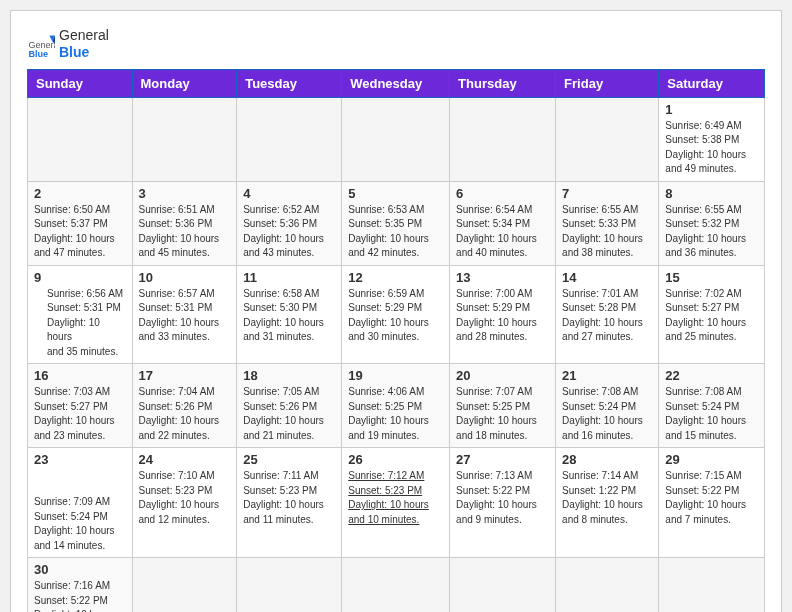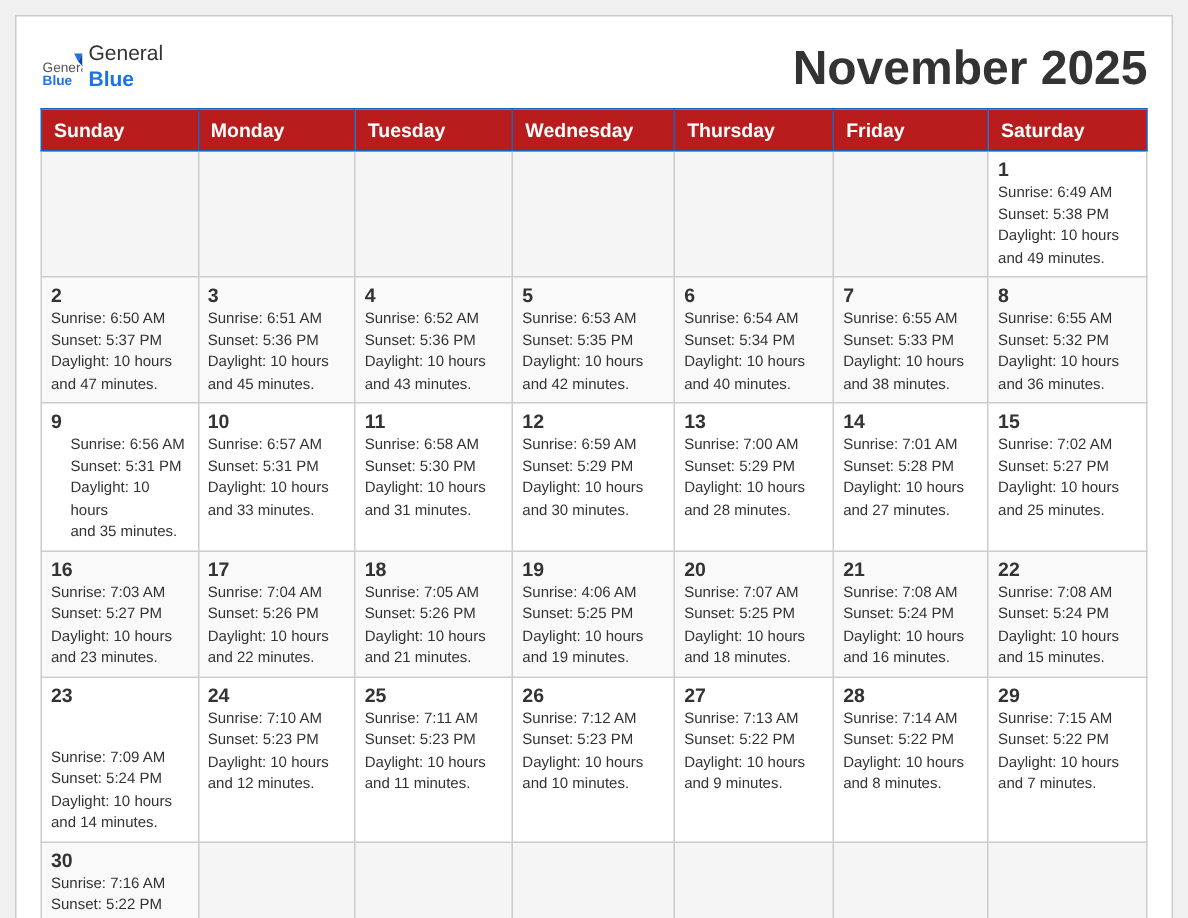"November 2025" div.month-title { html: <div>November 2025</div> -> none }
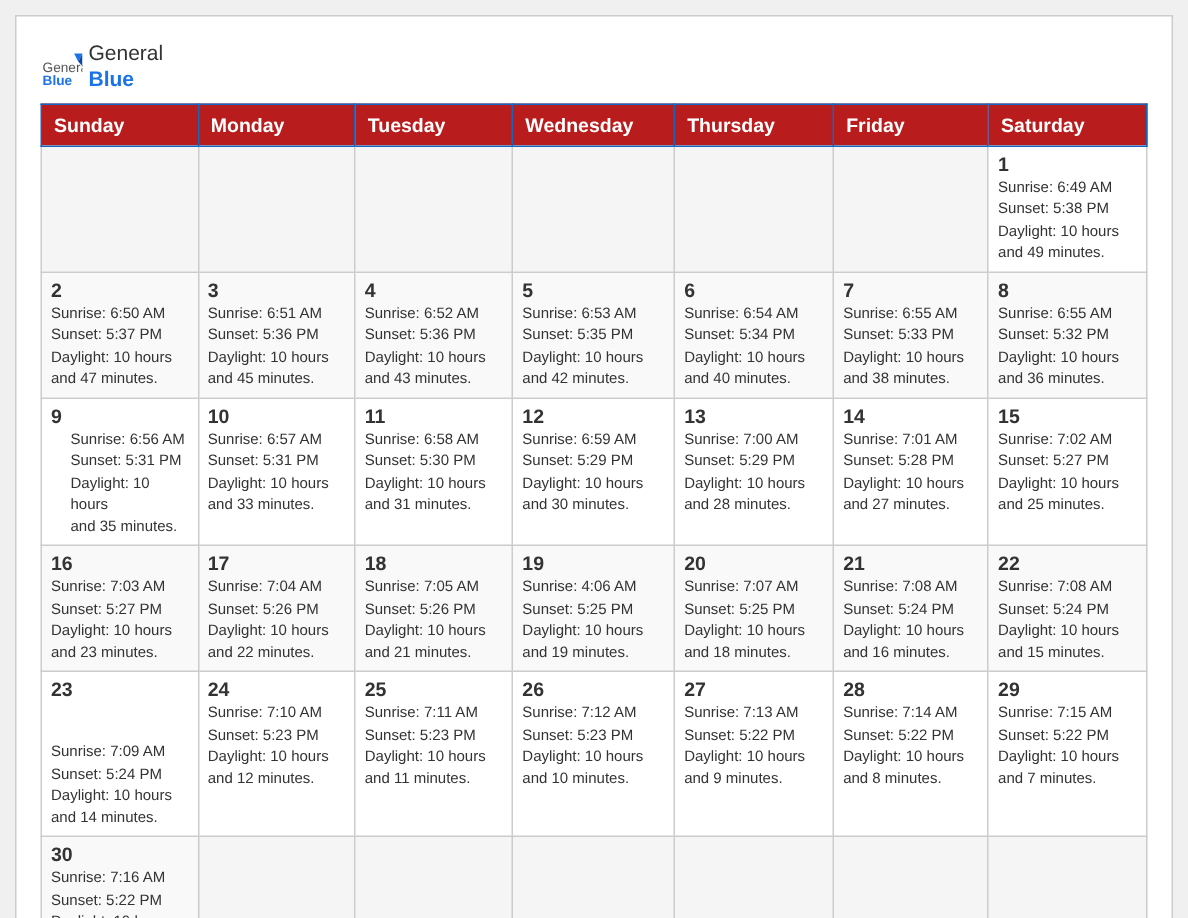"Sunday" .calendar-table th { background: #b91c1c -> #6d28d9 }
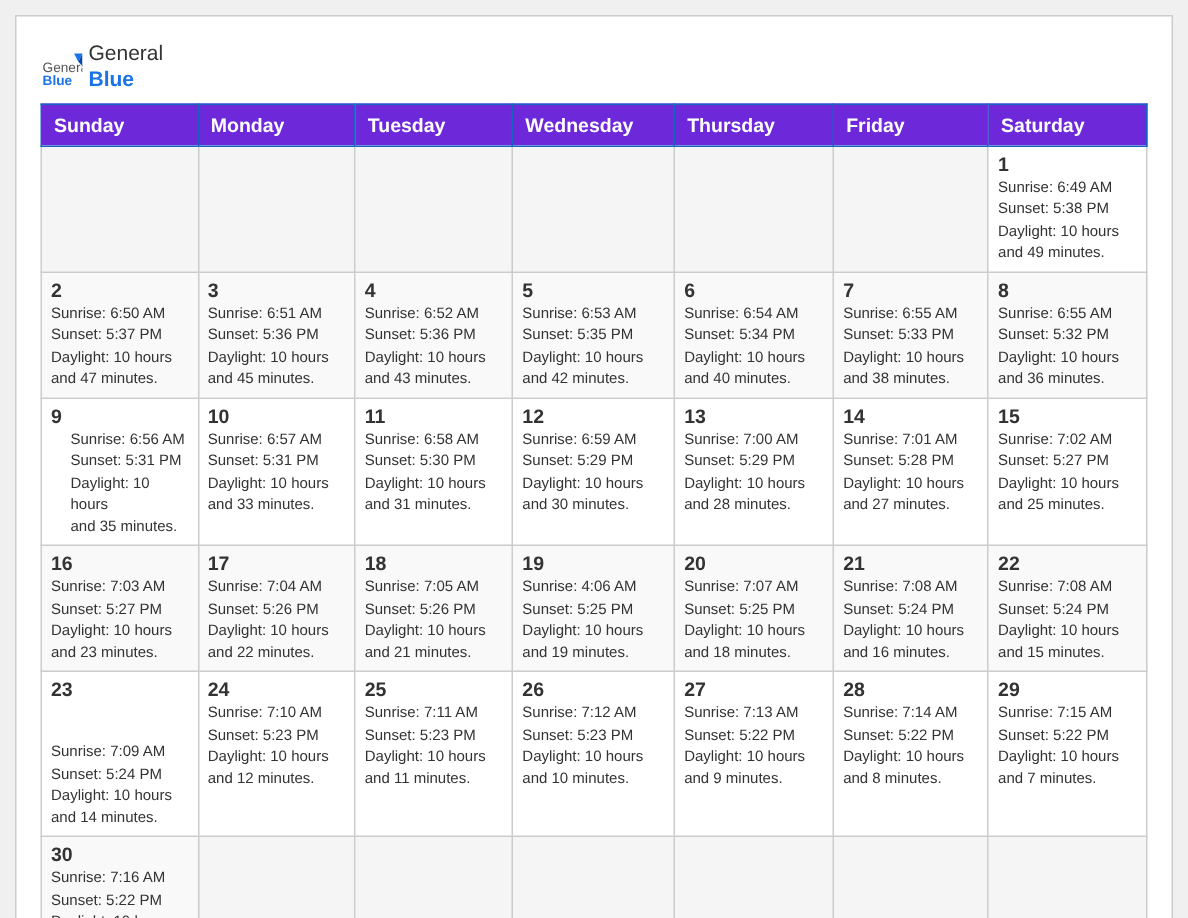"Sunrise: 7:12 AM" div.day-info { text-decoration: none -> underline }
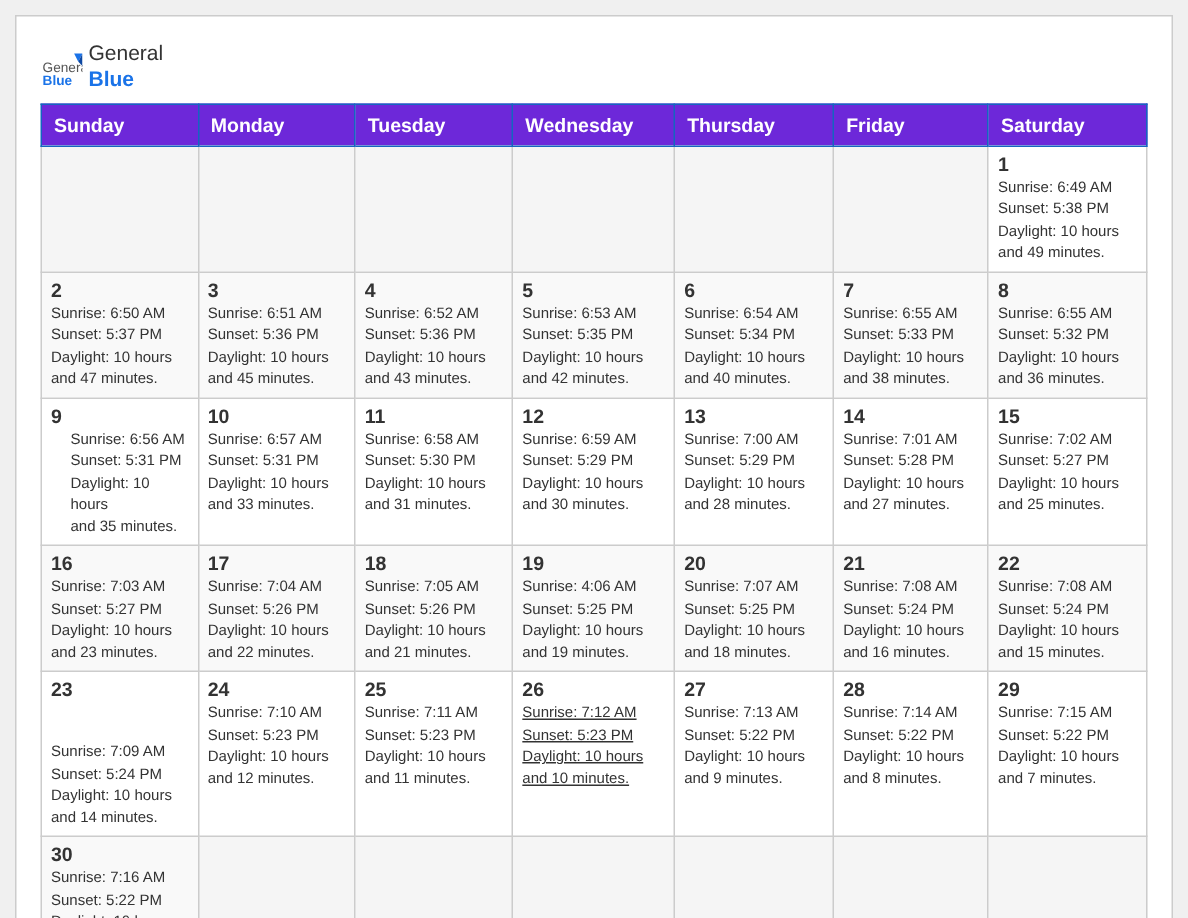"Sunrise: 7:14 AM" div.day-info { text: 5:22 -> 1:22 }
